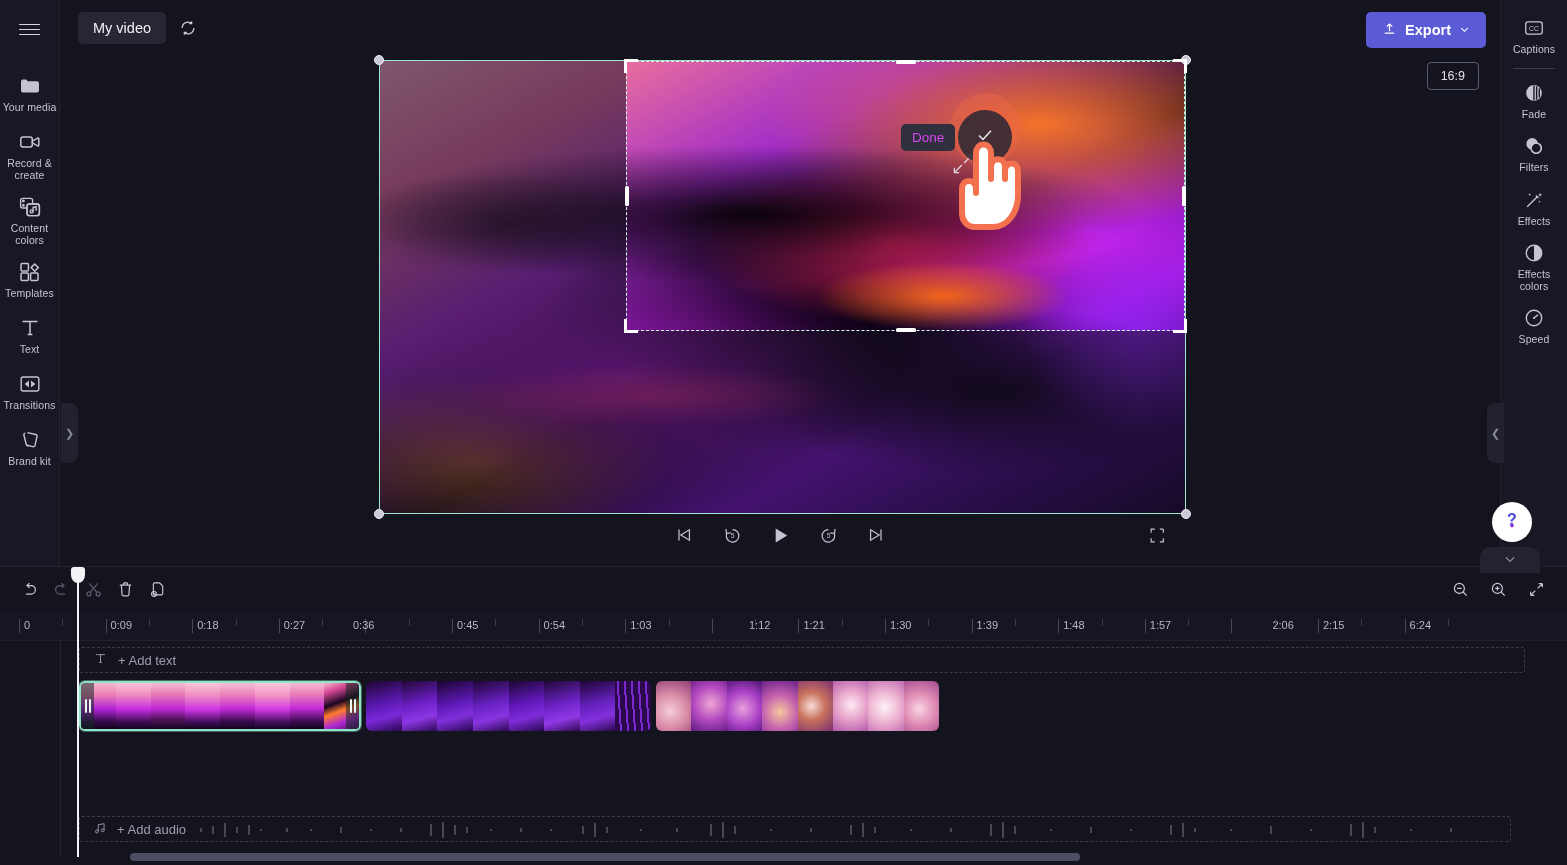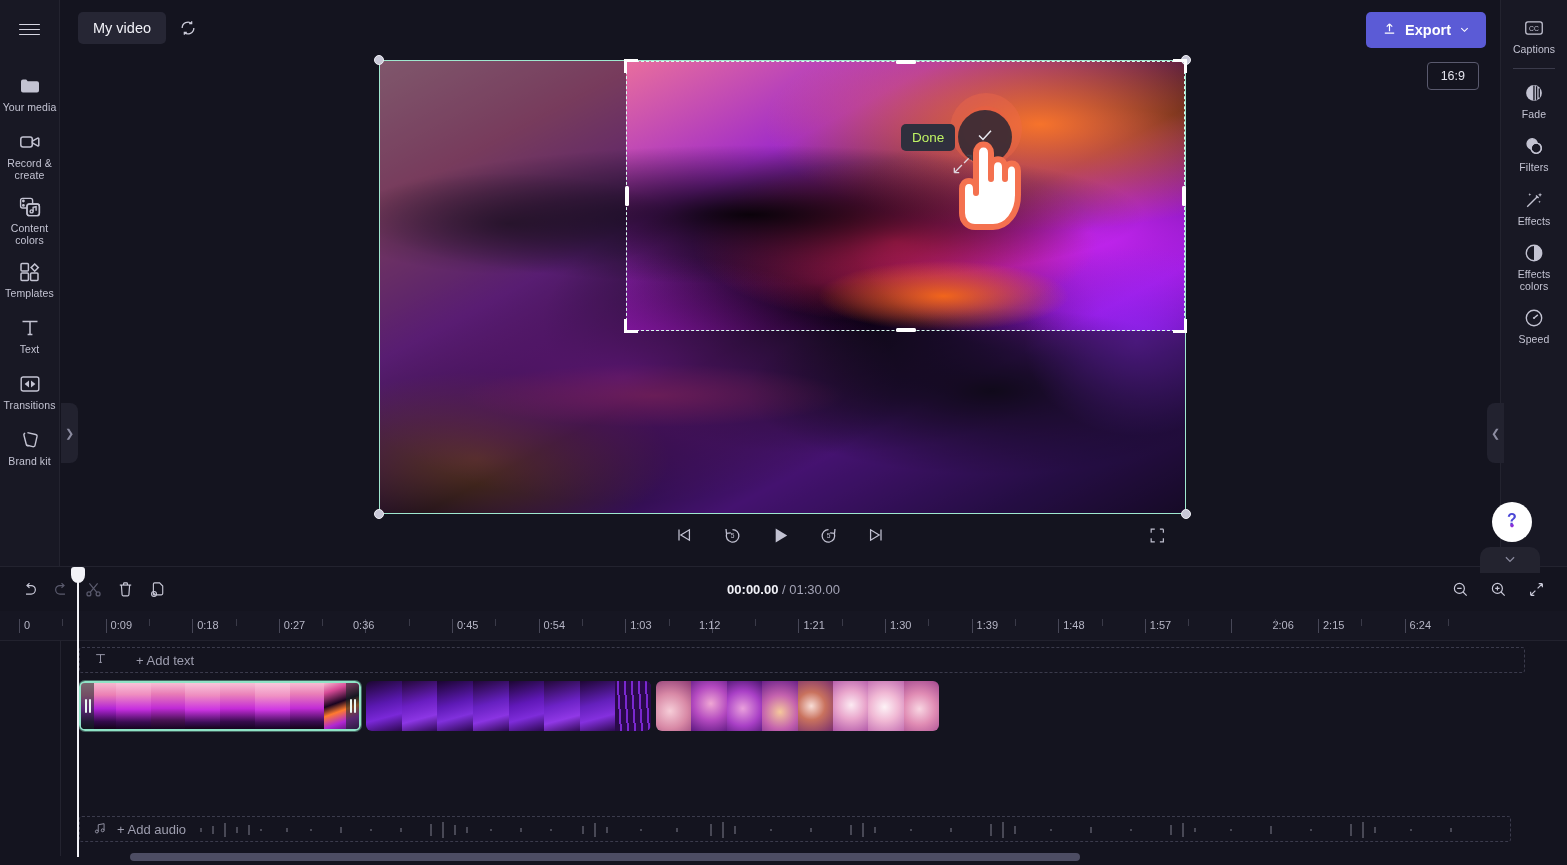"Done" .donetip { color: #bef264 -> #d946ef }
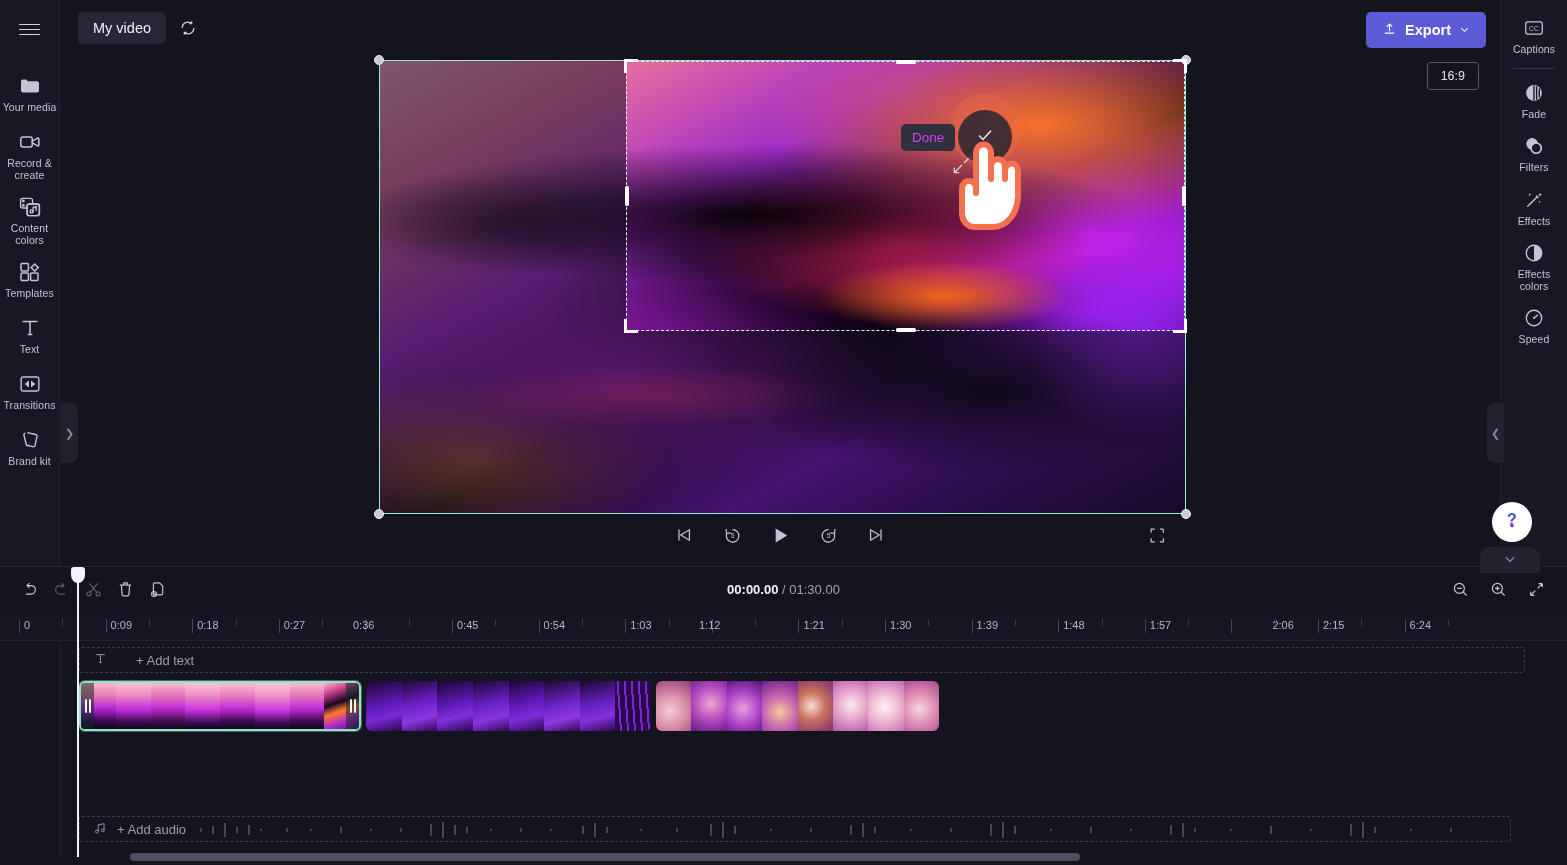"00:00.00 / 01:30.00" div.timecode { html: <div> <span>00:00.00</span> <span>/</span> <span>01:30.00</span> </div> -> none }
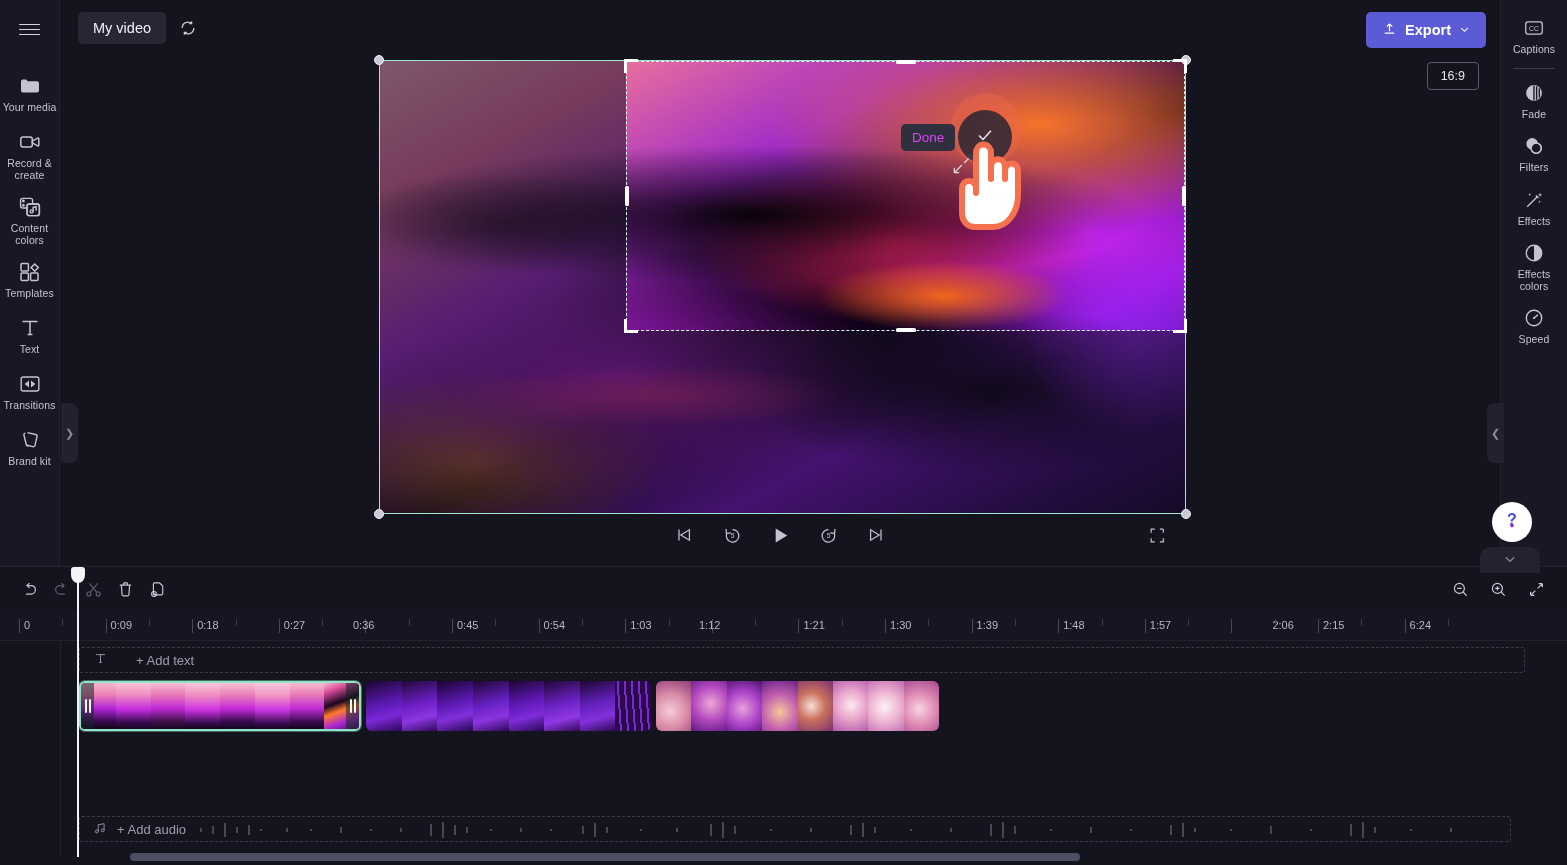"1:12" div.ticklabel { left: 683px -> 733px }
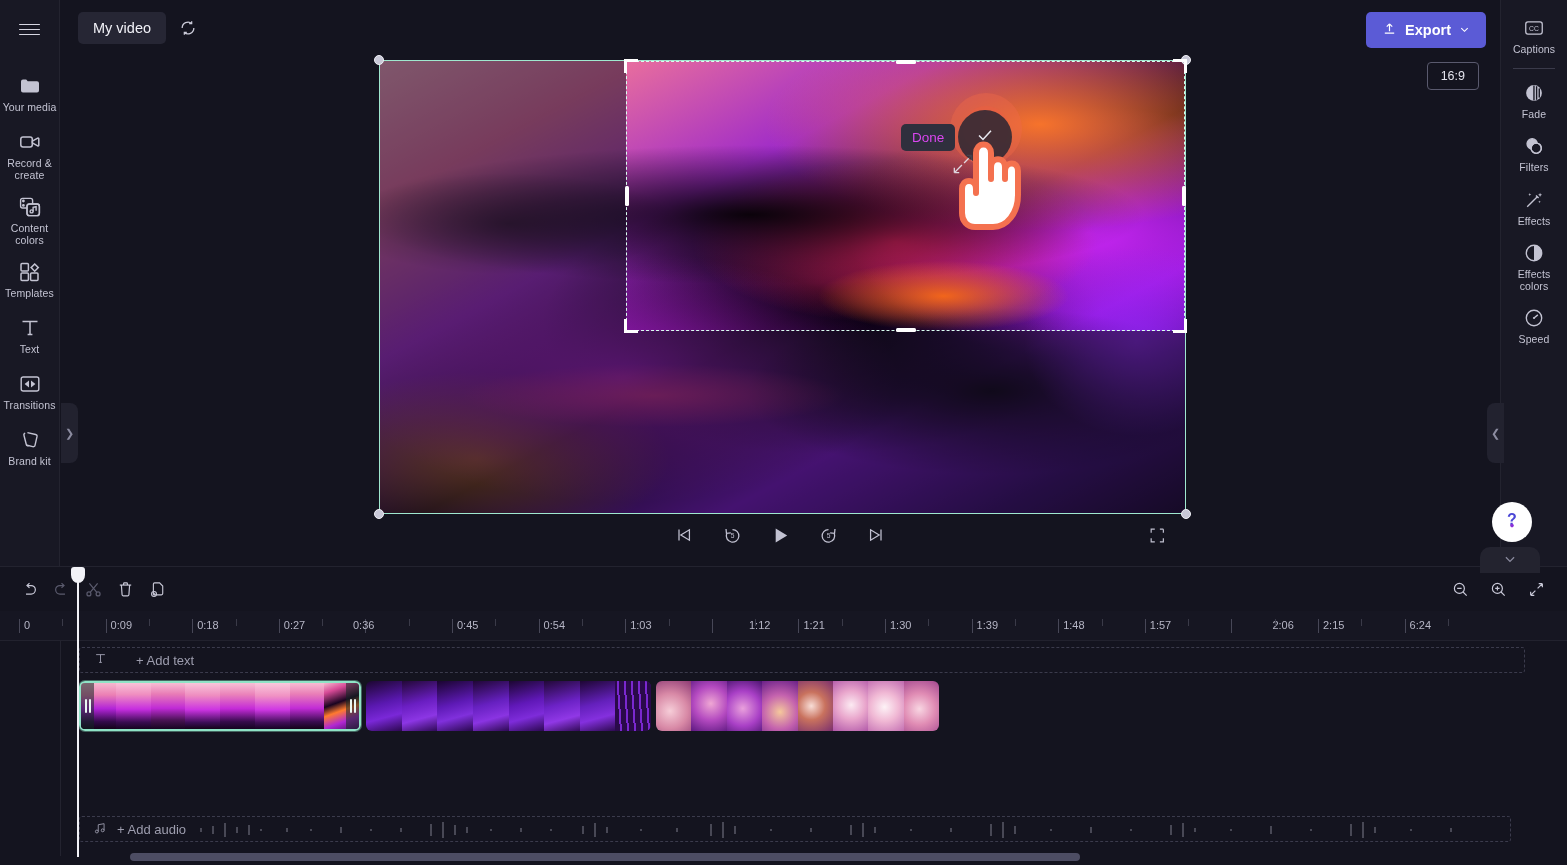"+ Add text" .texttrack { gap: 28px -> 10px }
